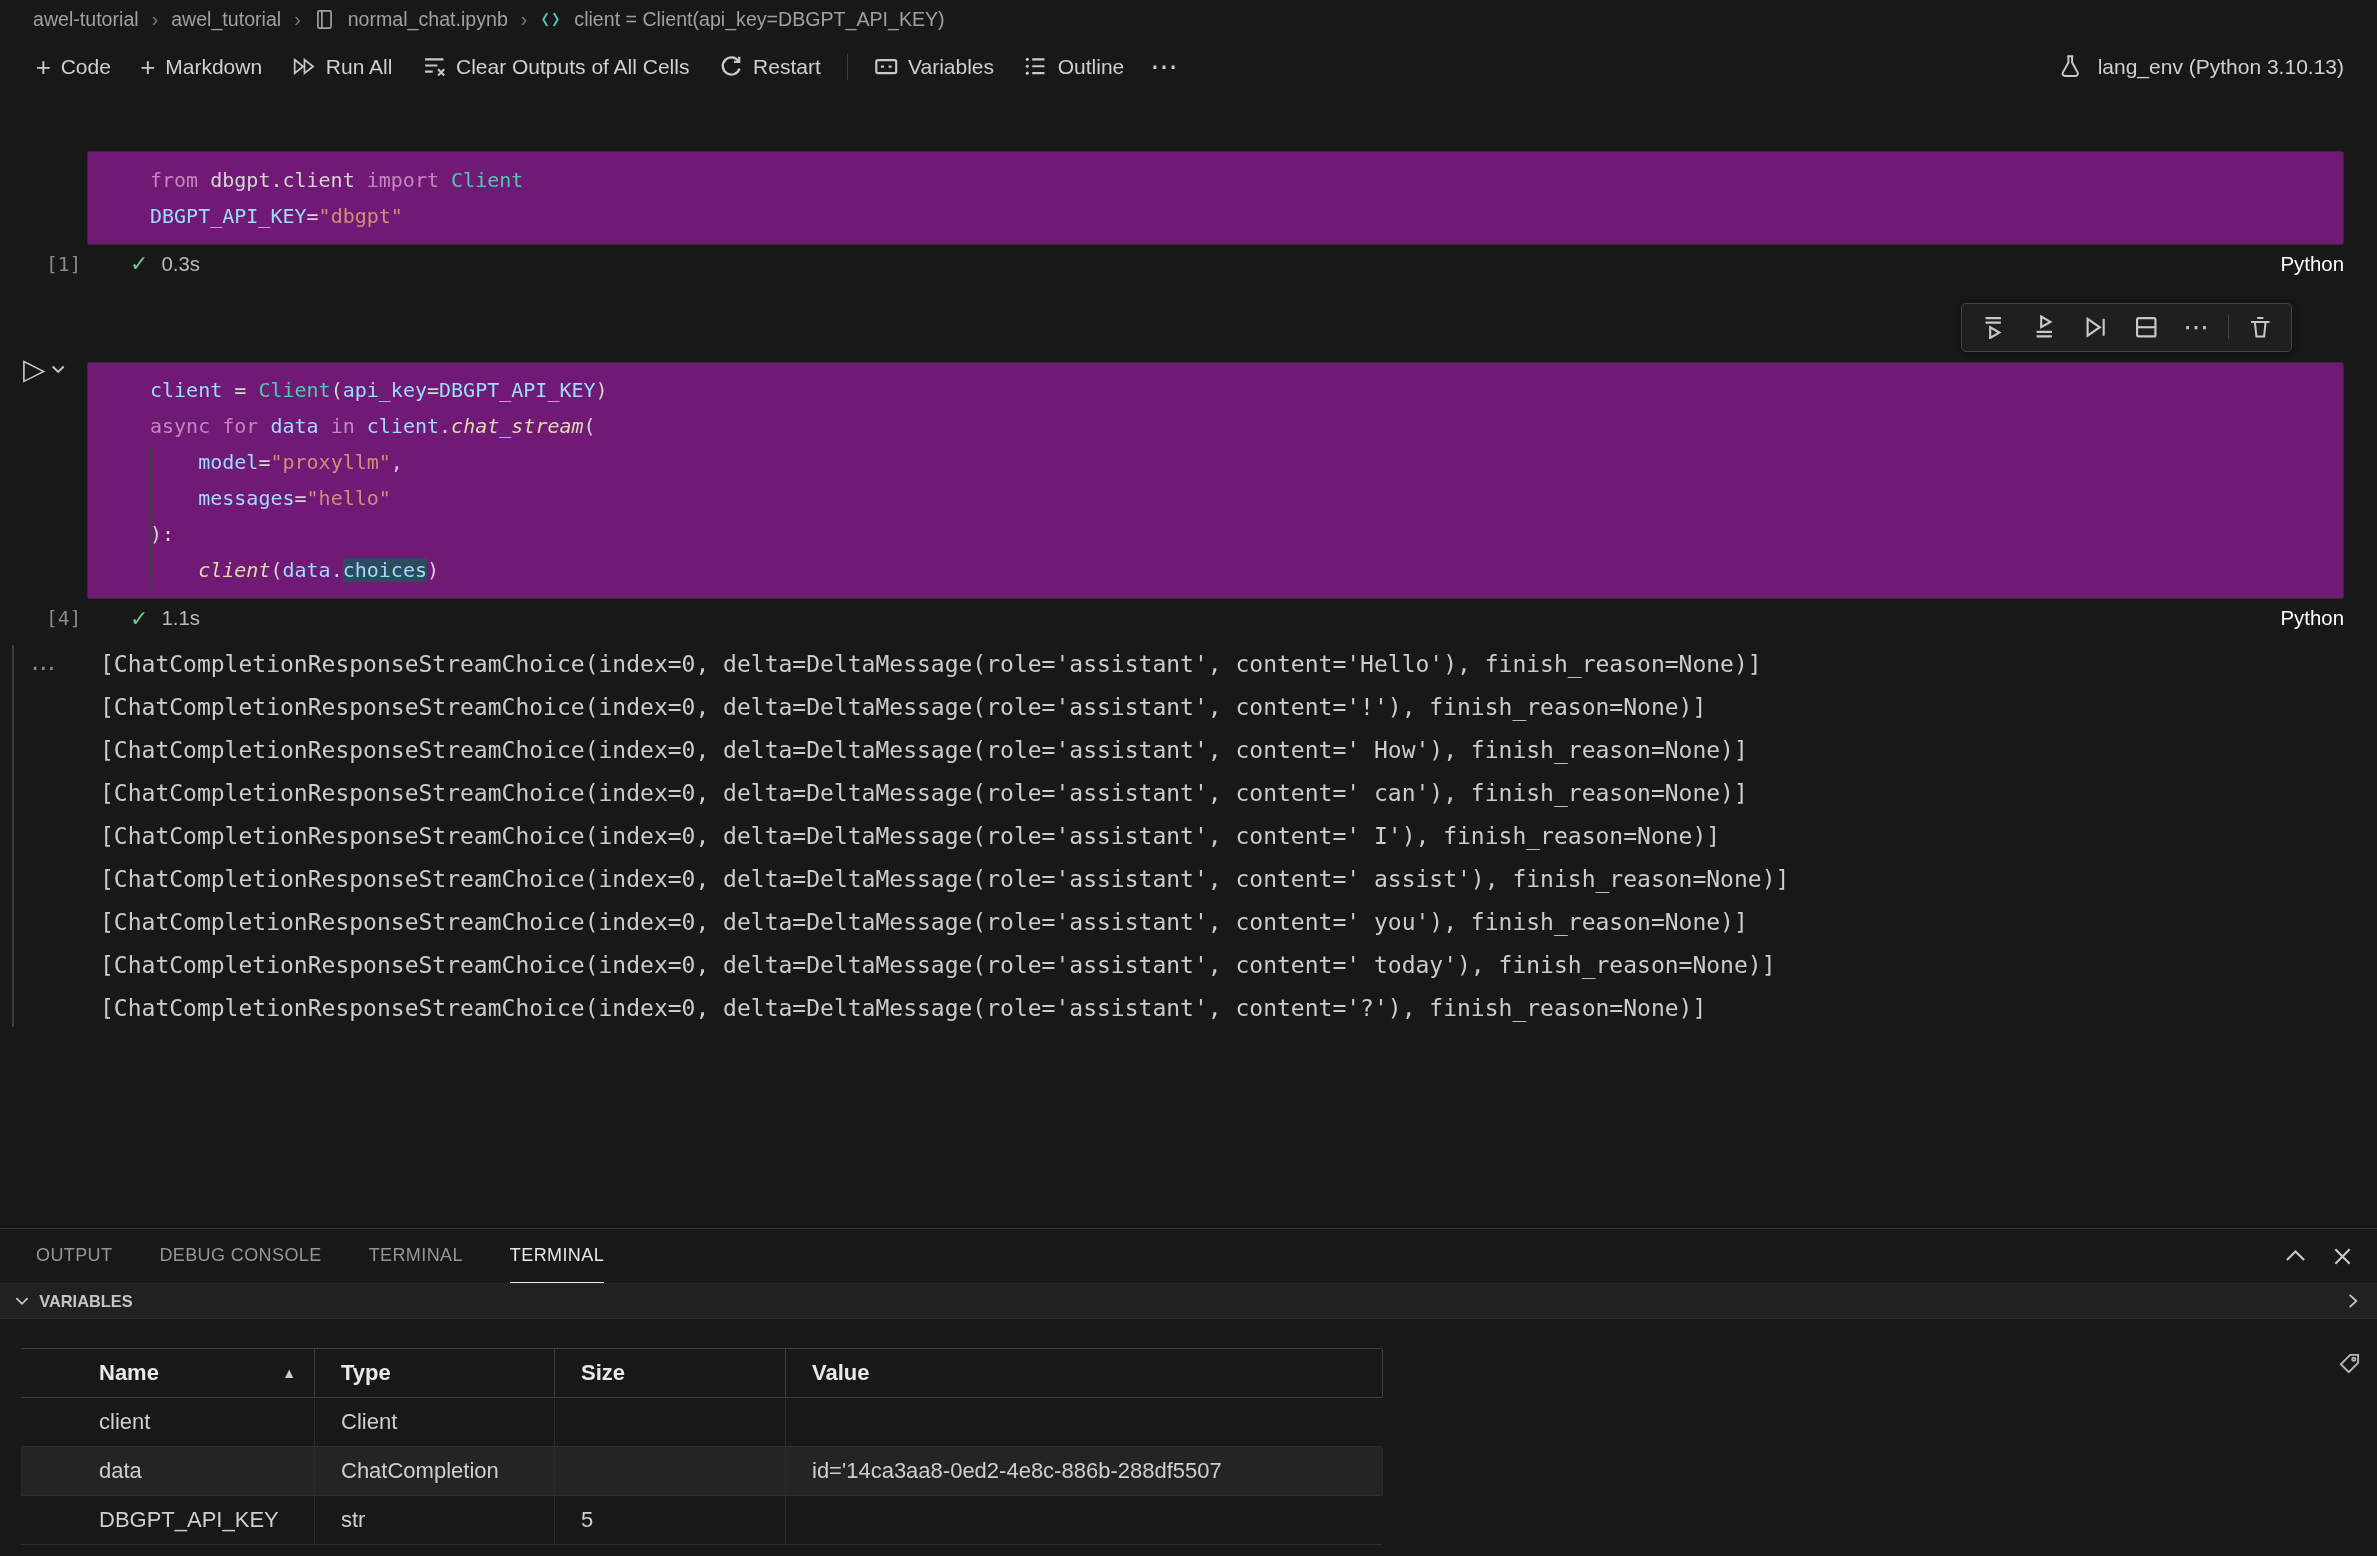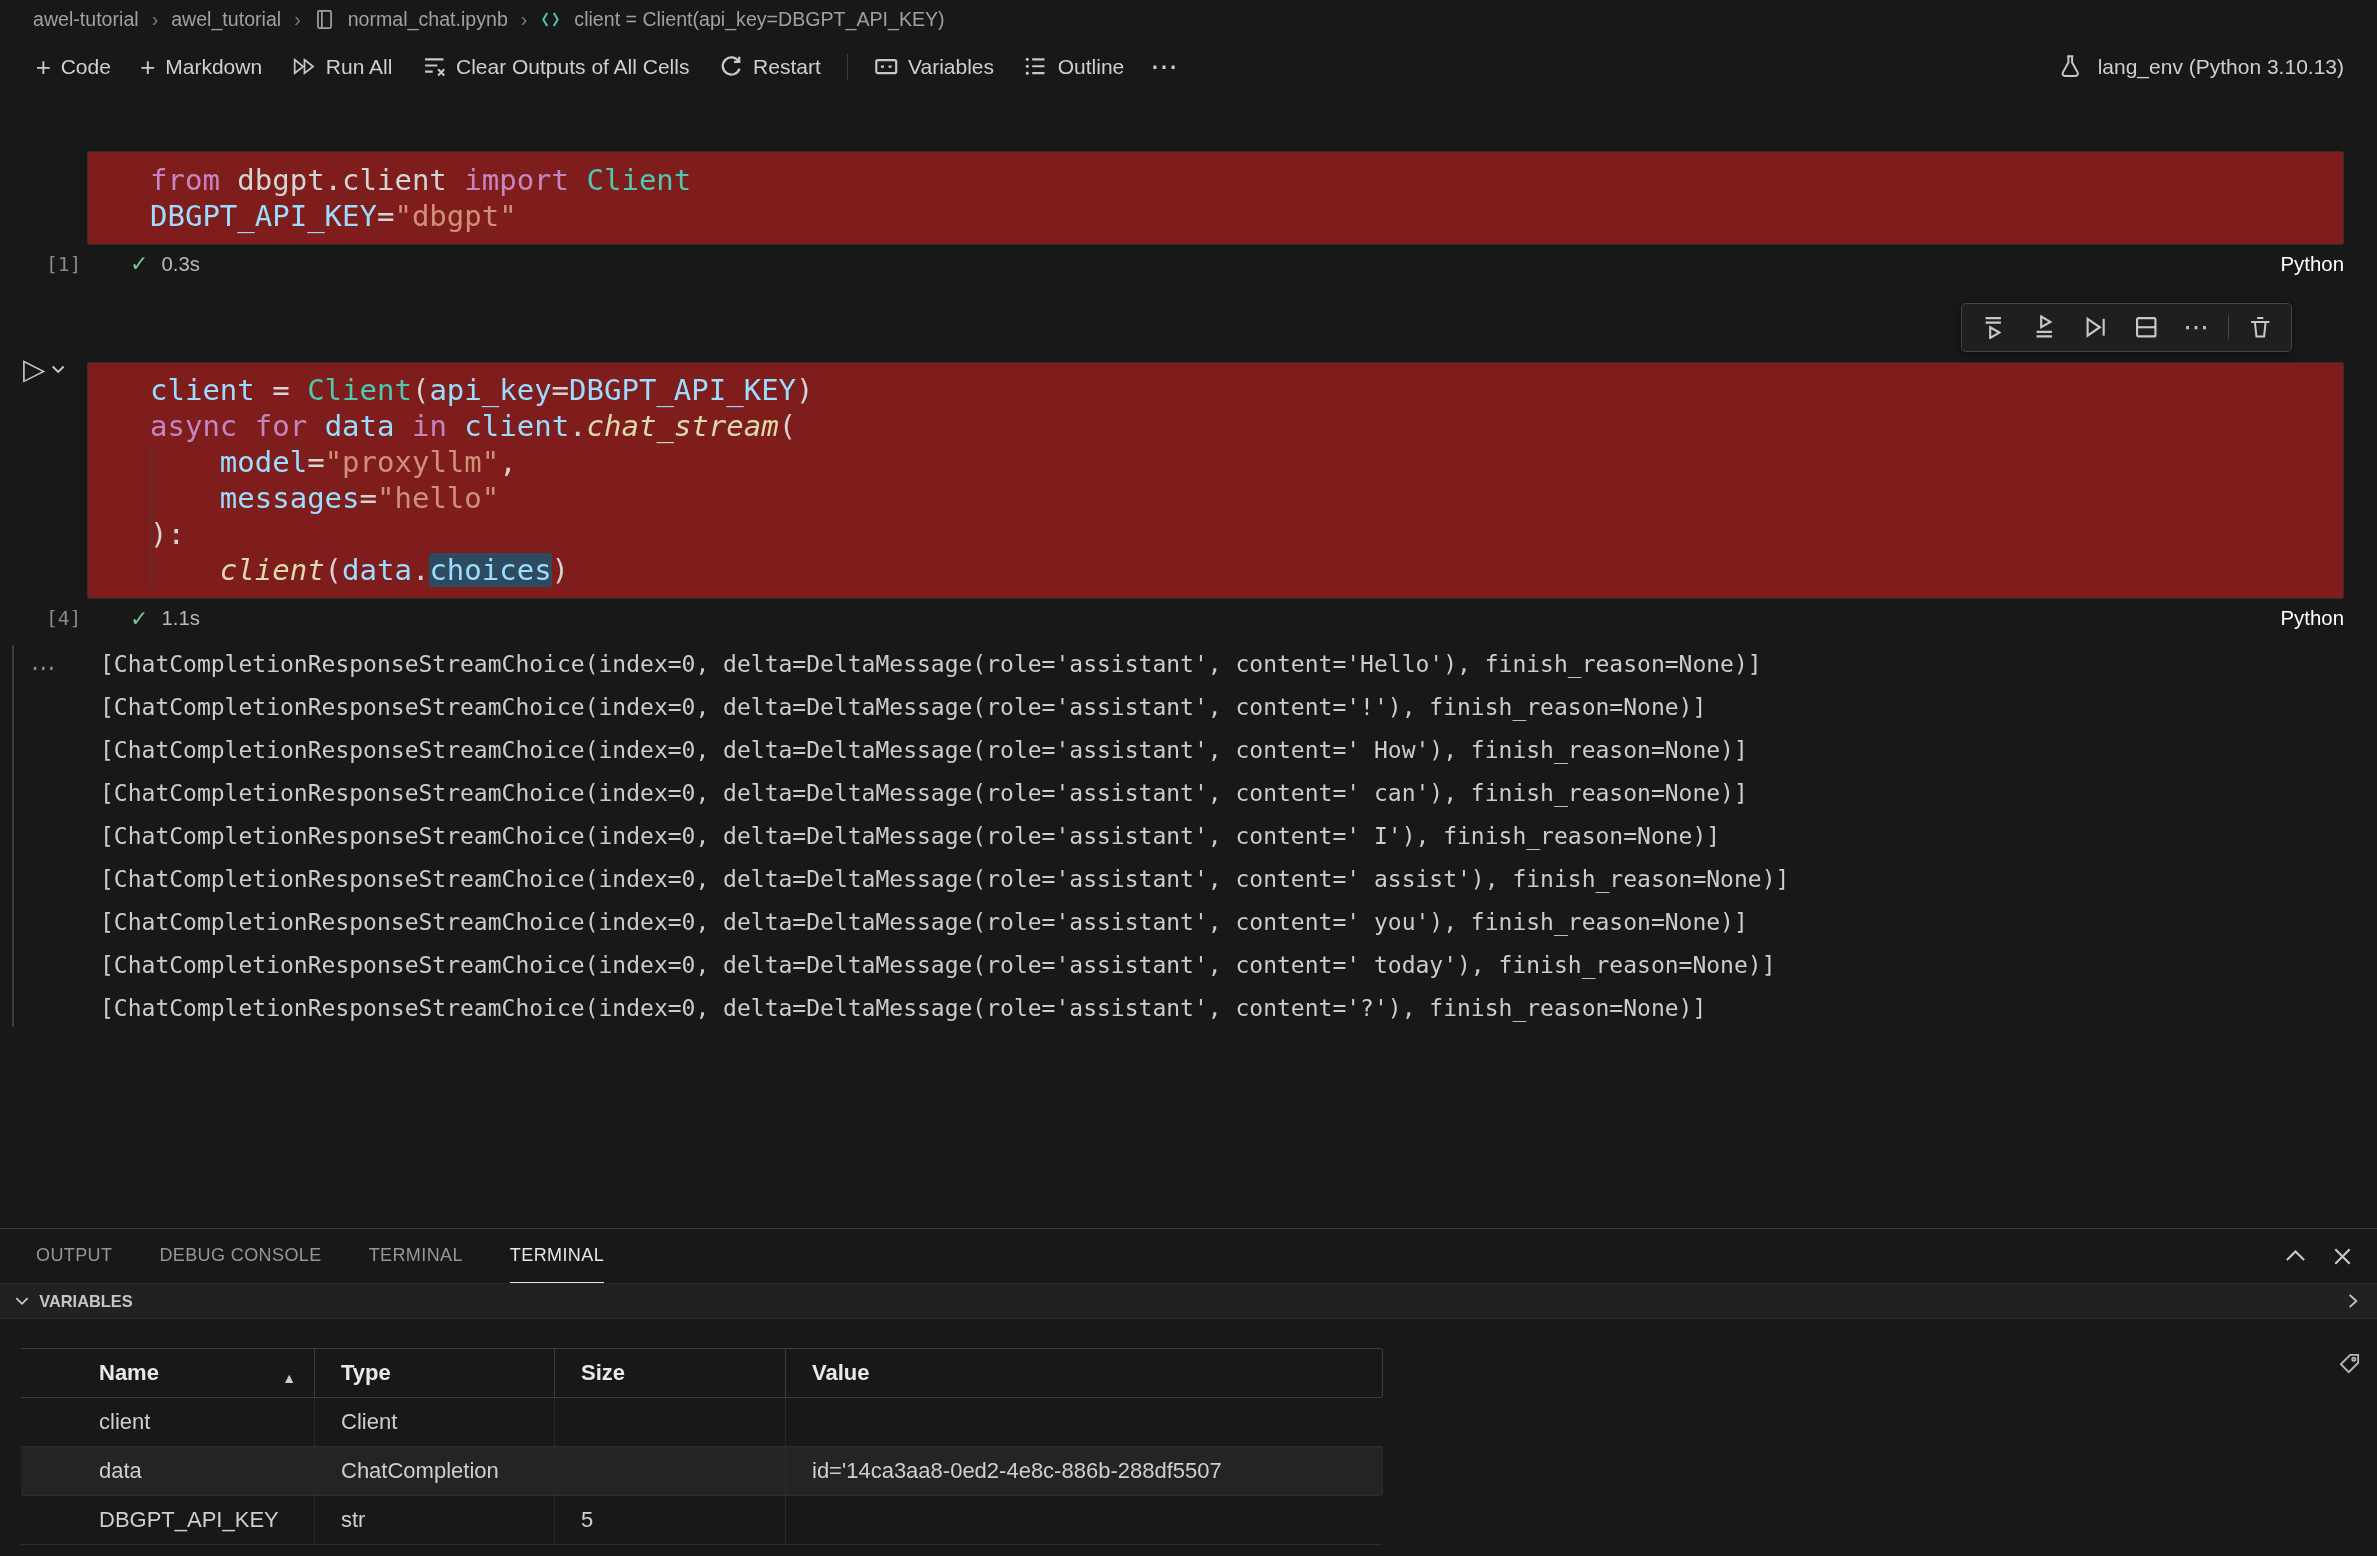"from dbgpt.client import Client" .cell-editor { background: #7f1d1d -> #701a75; font-size: 29px -> 20px }
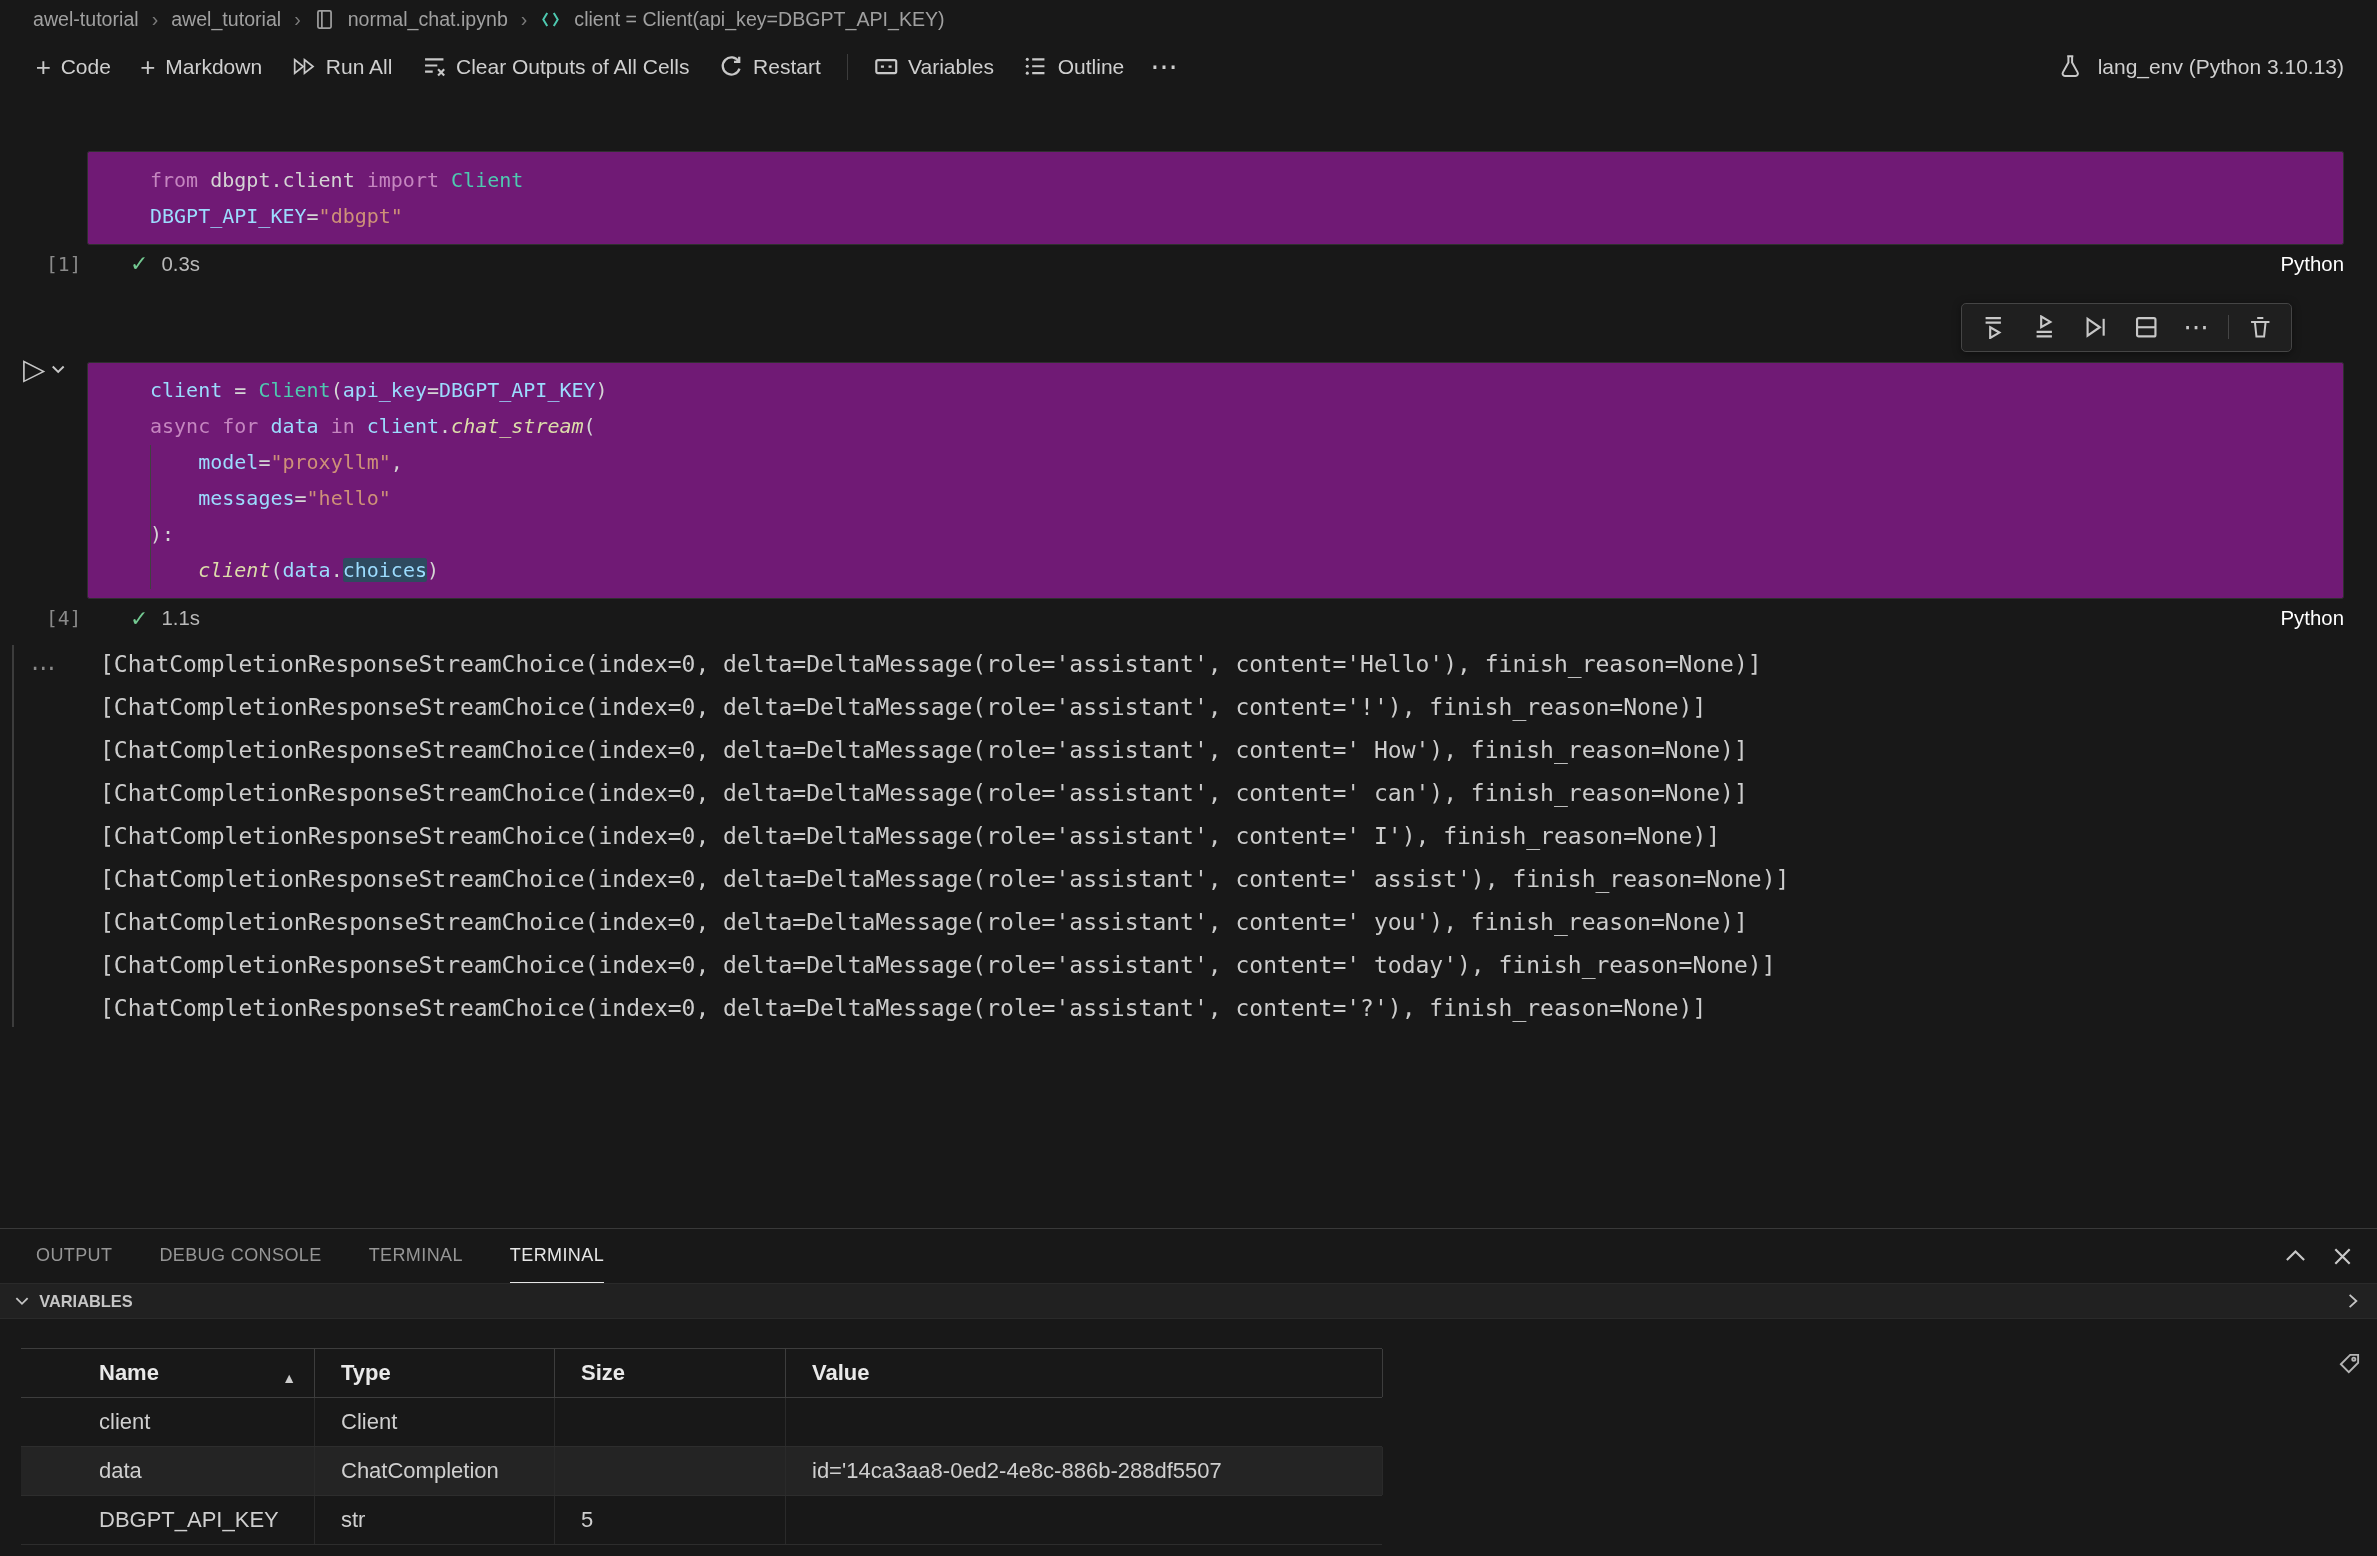"Name" .name-head { align-items: flex-end -> center }
